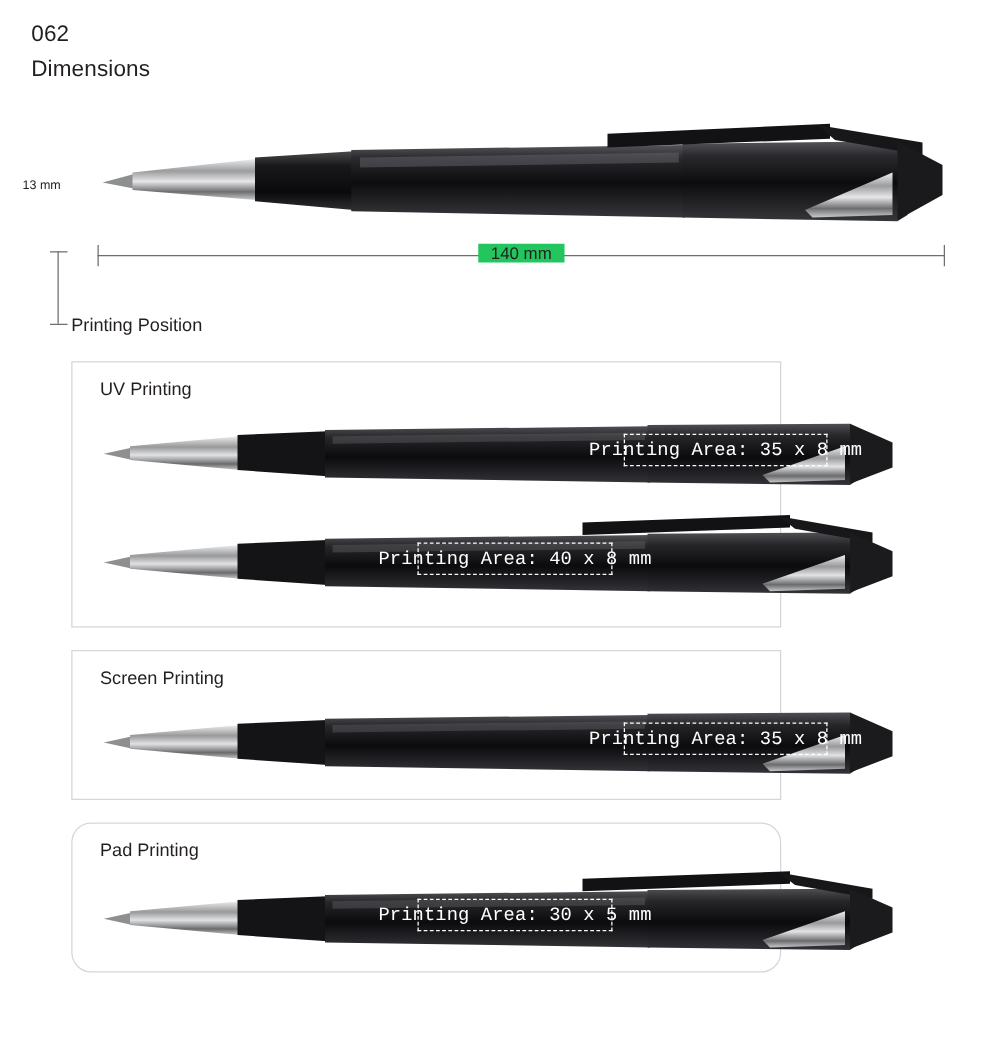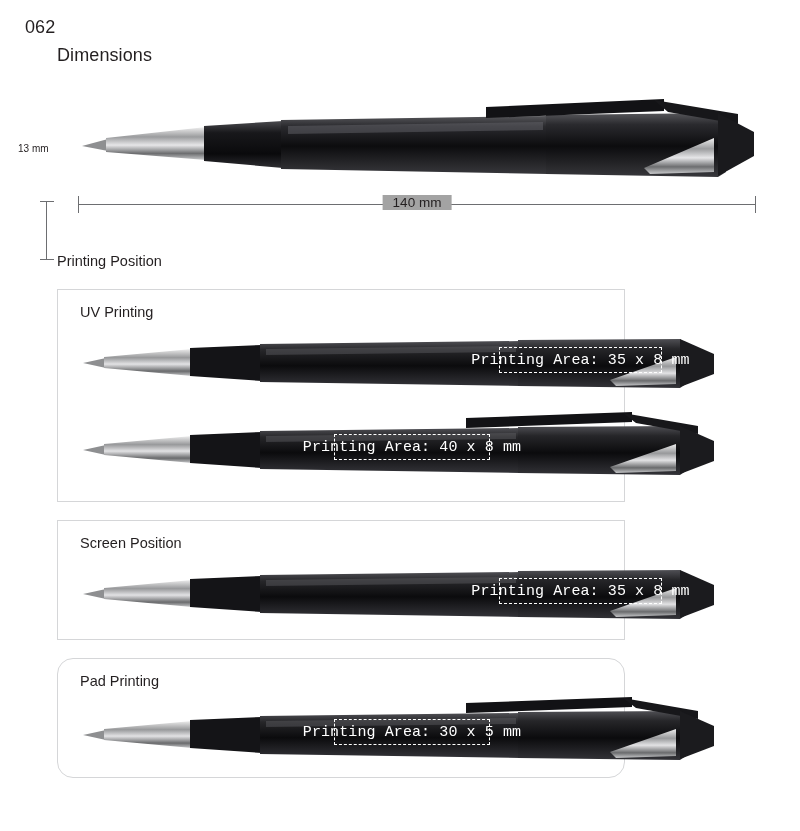"Dimensions" .doc-header .title { margin-left: 32px -> none }
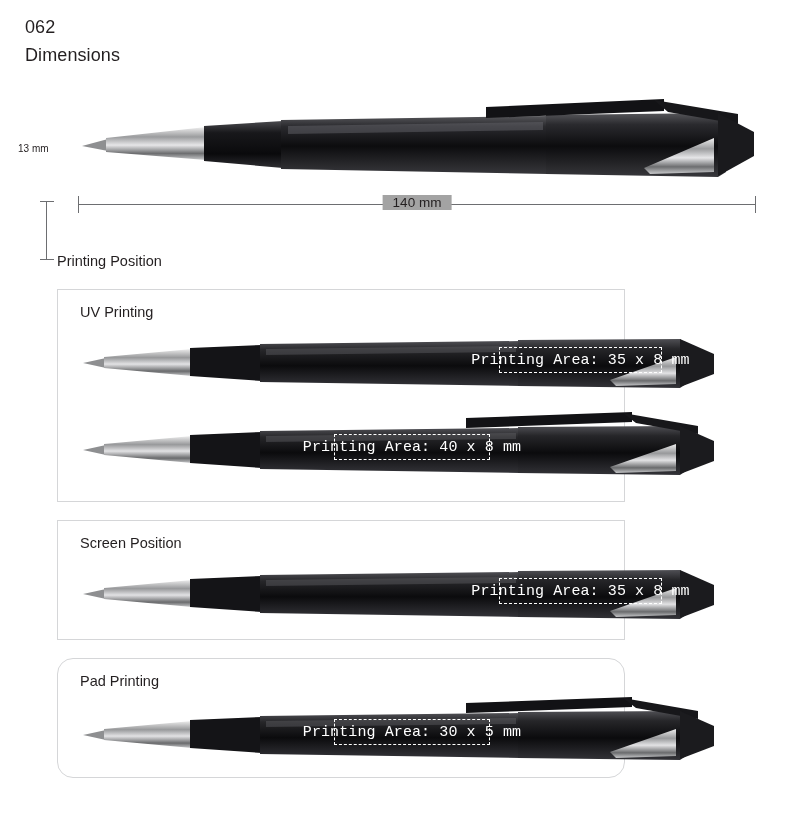"140 mm" .h-dim .len-label { background: #a3a3a3 -> #22c55e }
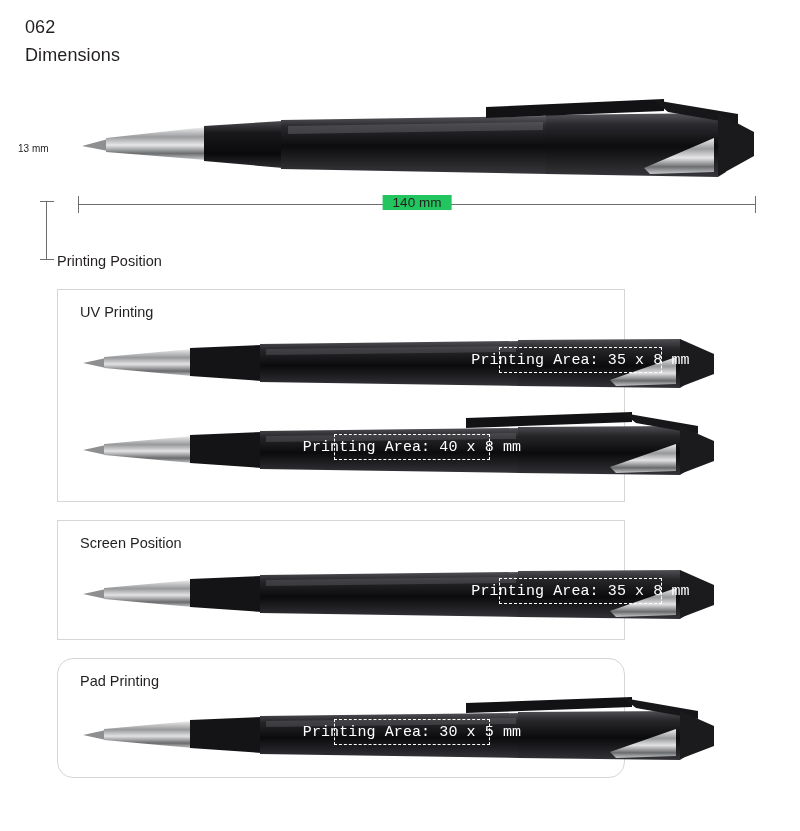"Screen Position" div.card-label { text: Position -> Printing }
